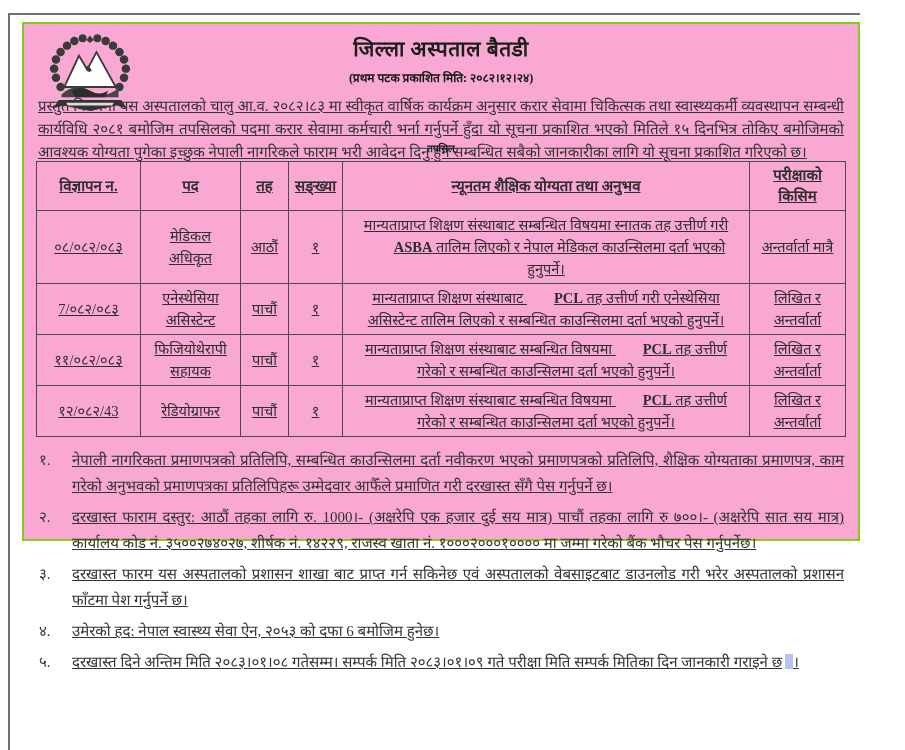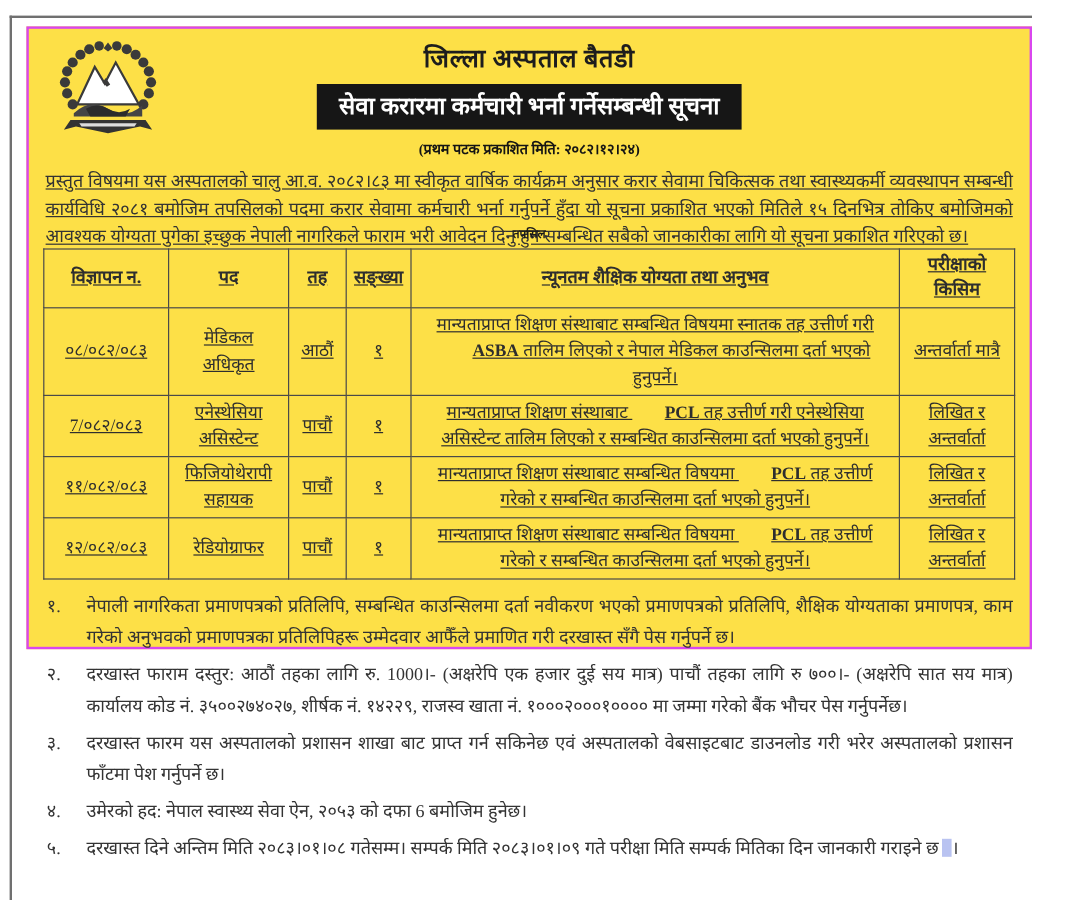"जिल्ला अस्पताल बैतडी" .sheet { background: #fde047 -> #f9a8d4; border: 2px solid #d946ef -> 2px solid #84cc16 }
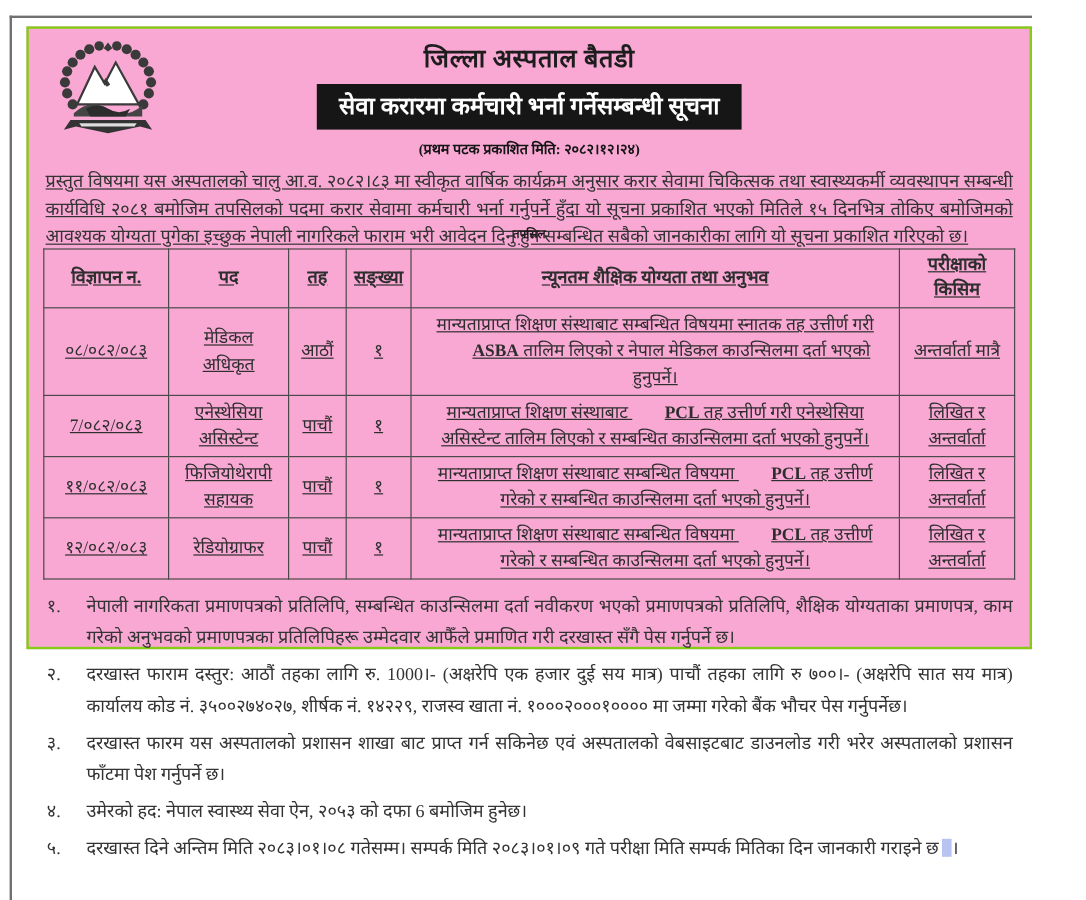"सेवा करारमा कर्मचारी भर्ना गर्नेसम्बन्धी" div.title-wrap { html: <div> <span>सेवा करारमा कर्मचारी भर्ना गर्नेसम्बन्धी सूचना</span> </div> -> none }
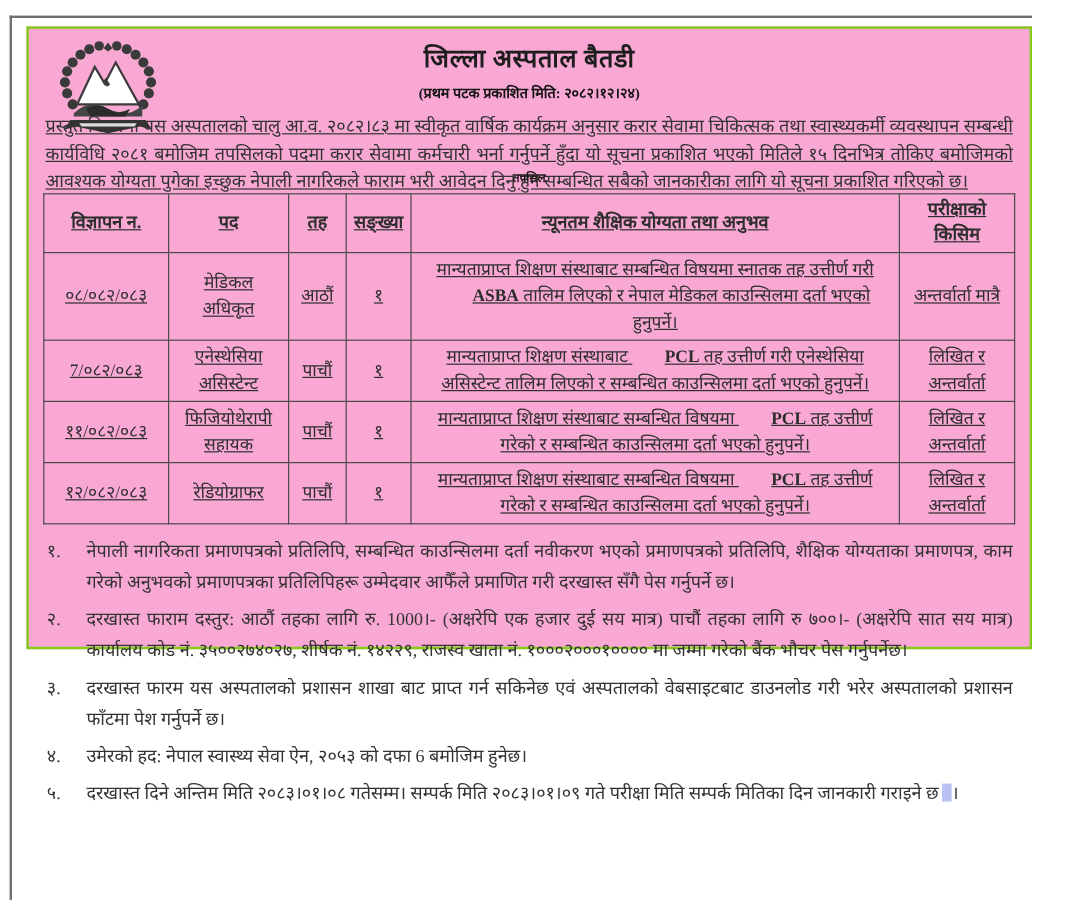"१२/०८२/०८३" td { text: १२/०८२/०८३ -> १२/०८२/43 }
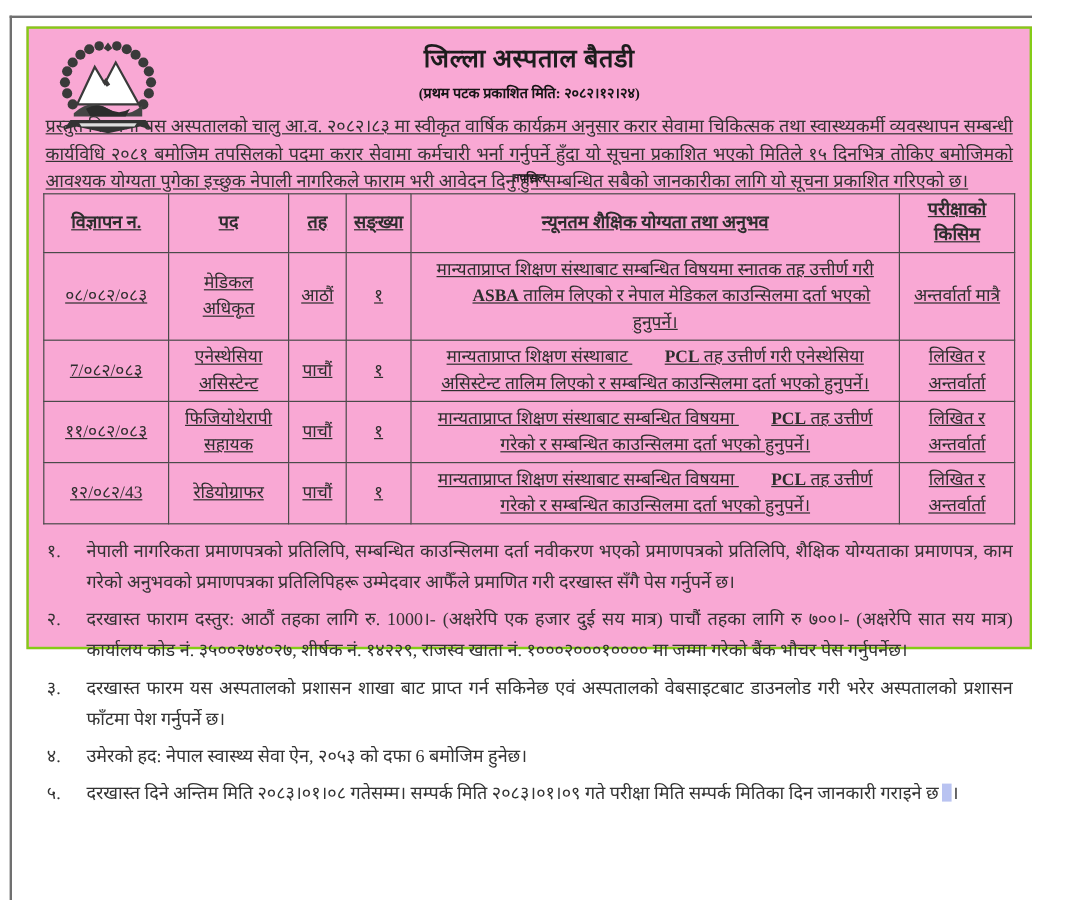"नेपाली नागरिकता प्रमाणपत्रको प्रतिलिपि," .note-text { text-decoration: none -> underline }
